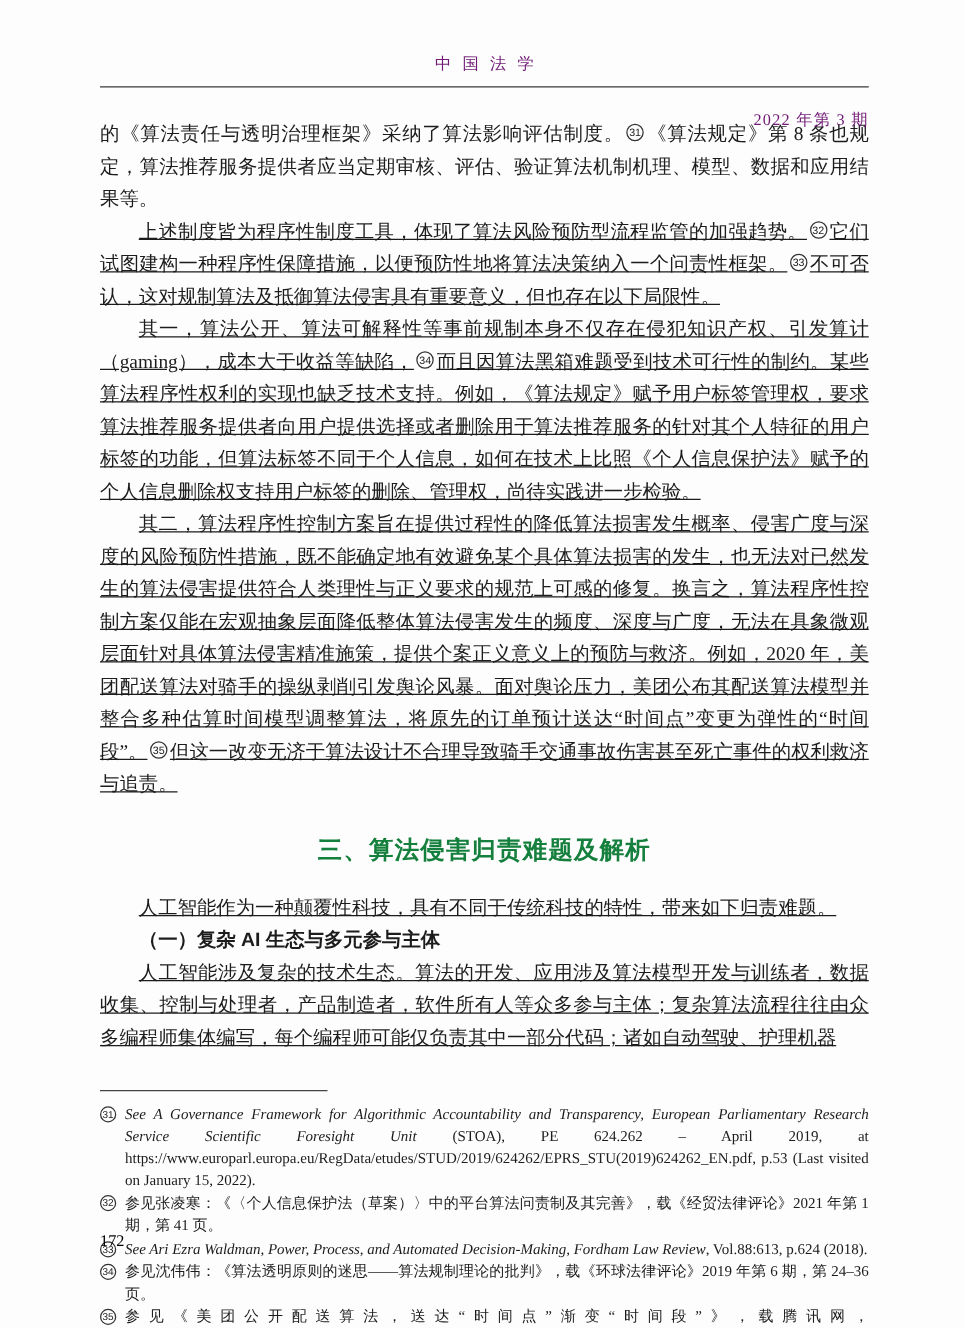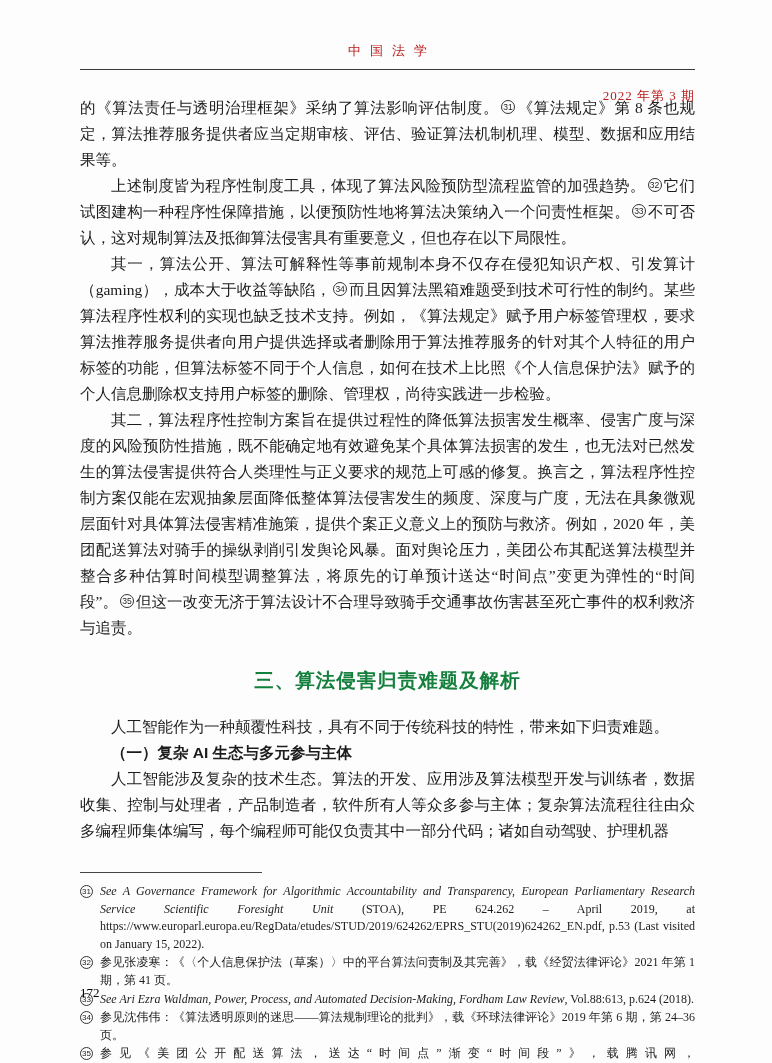"中国法学" .page-header { color: #b91c1c -> #701a75 }
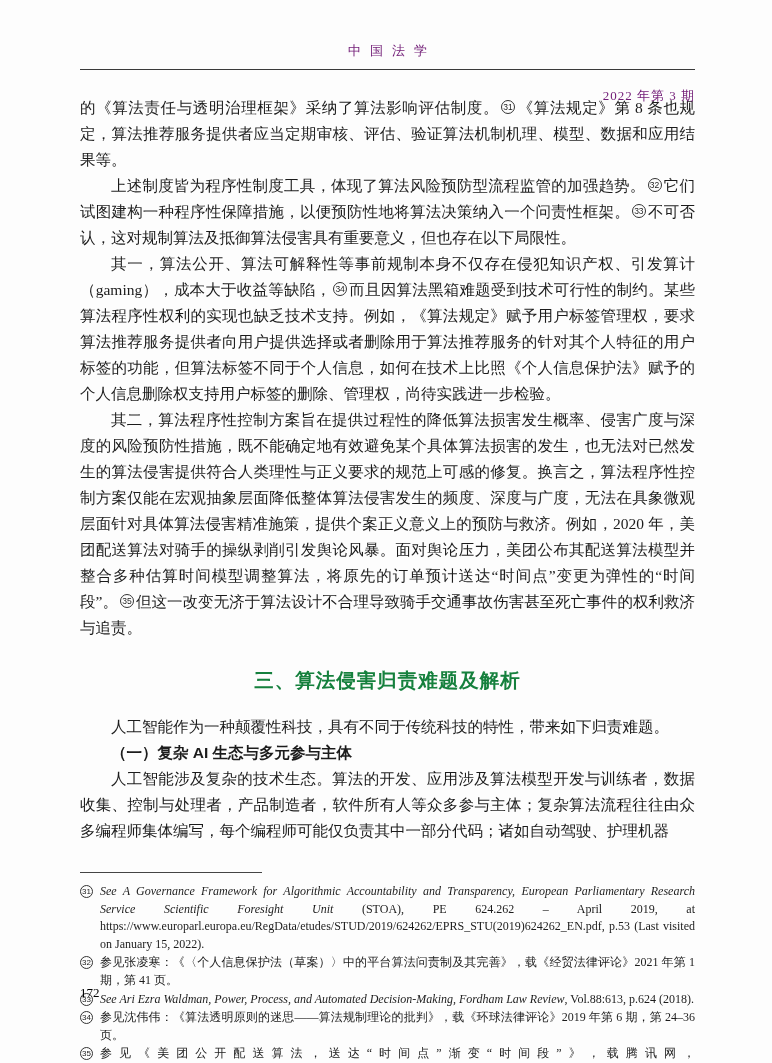"上述制度皆为程序性制度工具，体现了算法风险预防型流程监管的加强趋势。 32" .p.indent { text-decoration: none -> underline }
